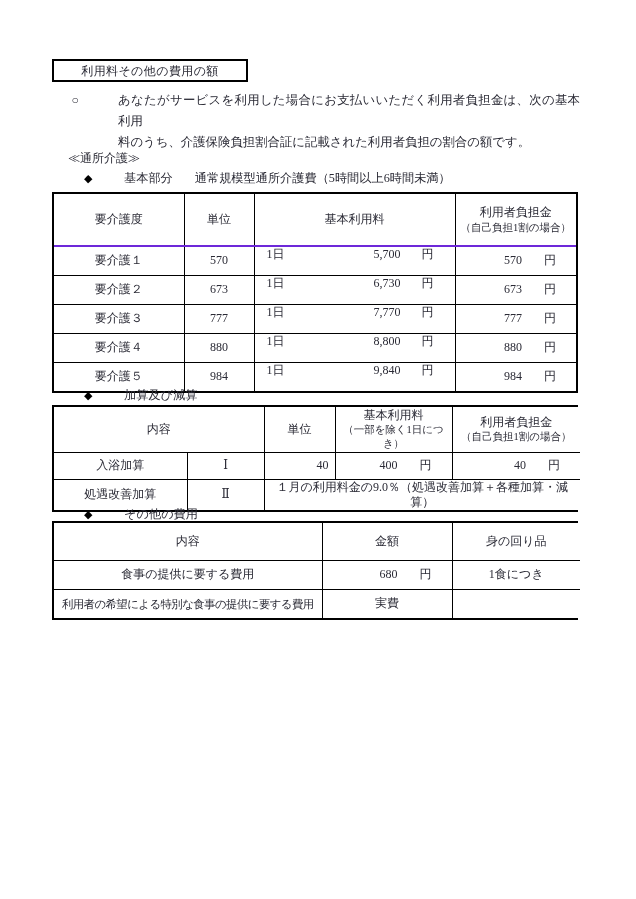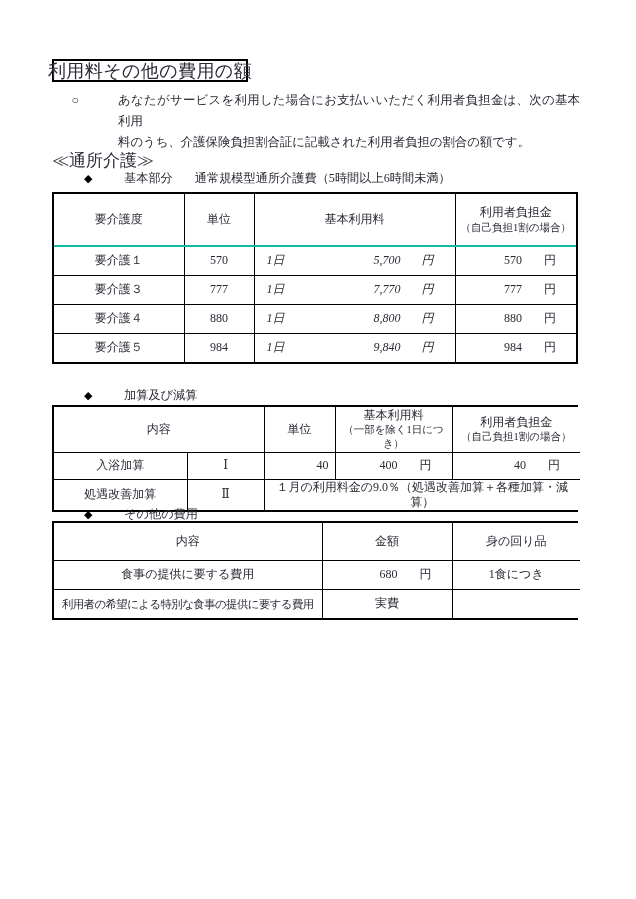"利用料その他の費用の額" .title-box .txt { font-size: 18px -> 12px }
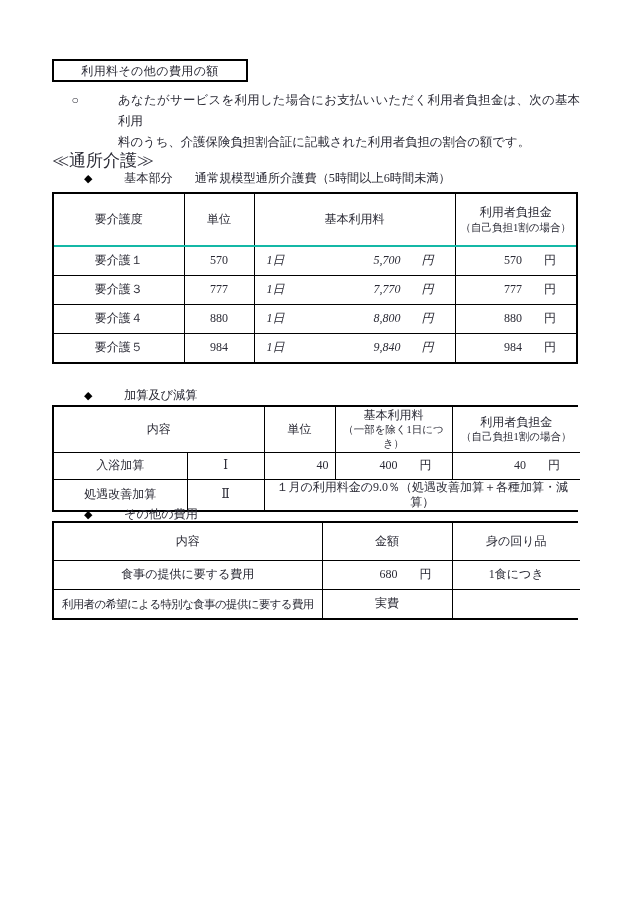"≪通所介護≫" .section-label { font-size: 17px -> 12px; left: 52px -> 68px }
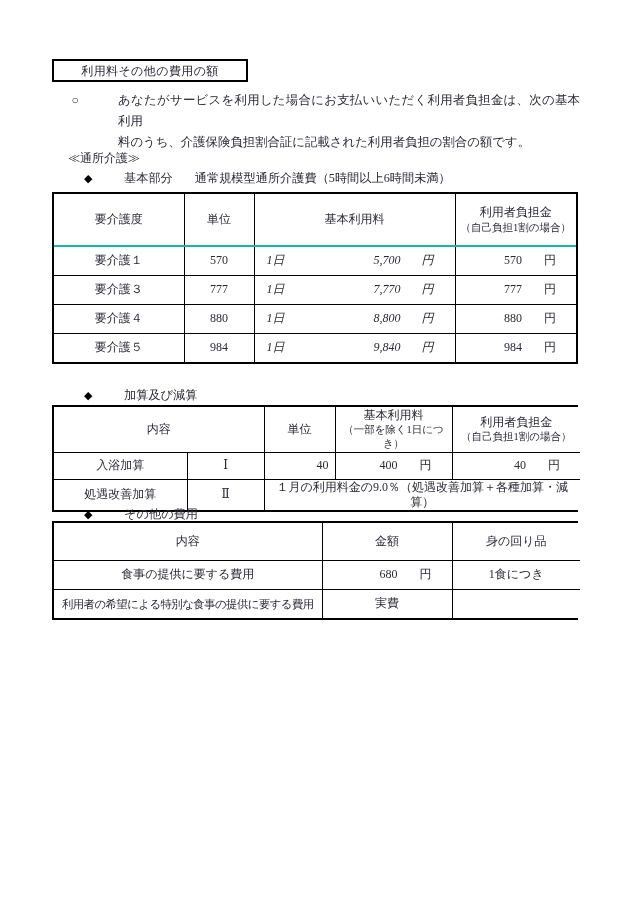"要介護１" #tbl-basic tr.thick-top td { border-top: 2px solid #14b8a6 -> 2px solid #6d28d9 }
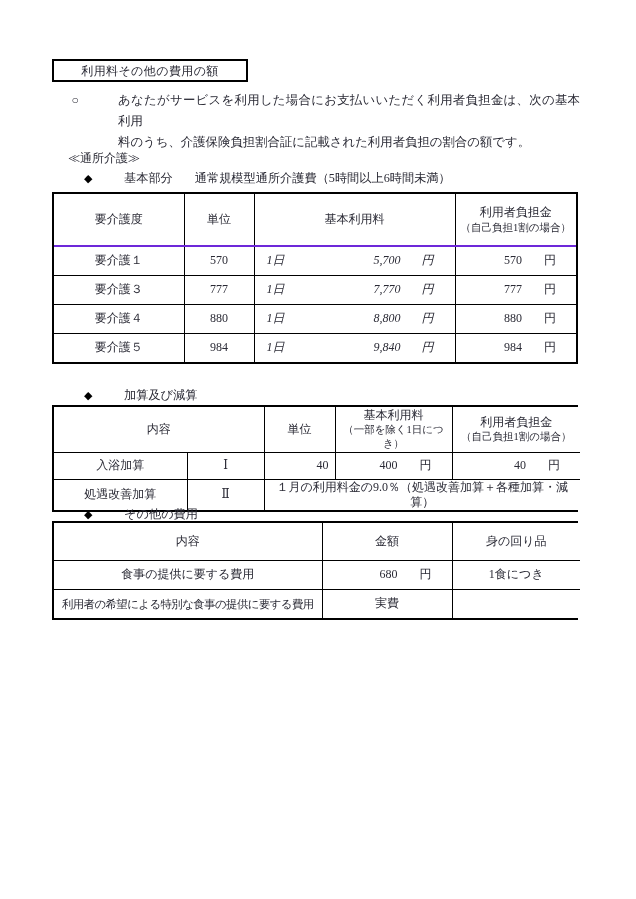"1日" .money { align-items: center -> flex-start; font-style: italic -> none }
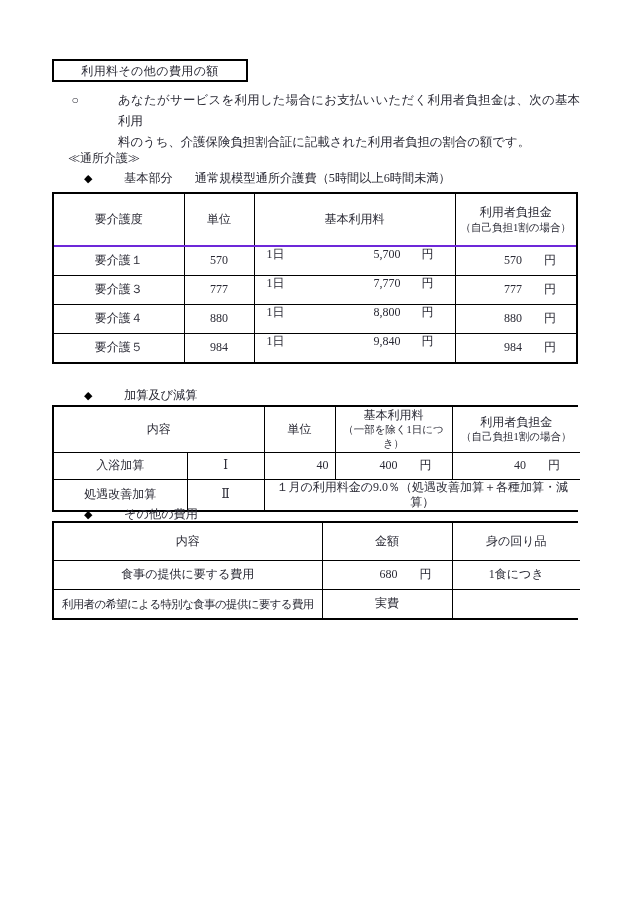"要介護２" tr { html: none -> <tr> <td>要介護２</td> <td>673</td> <td> <span> <span>1日</span> <span>6,730</span> <span>円</span> </span> </td> <td> <span> <span>673</span> <span>円</span> </span> </td> </tr> }
